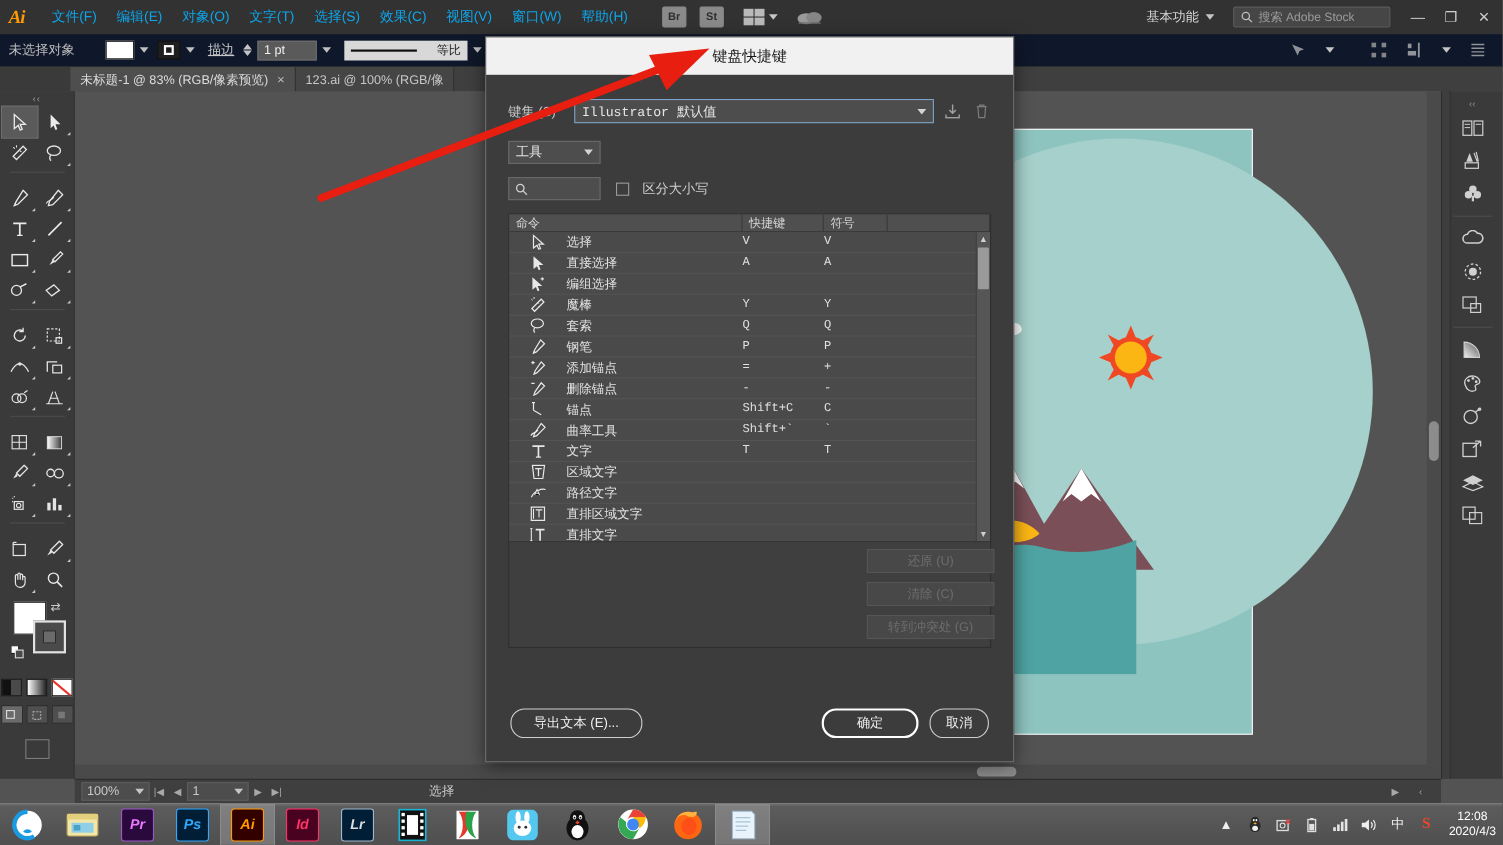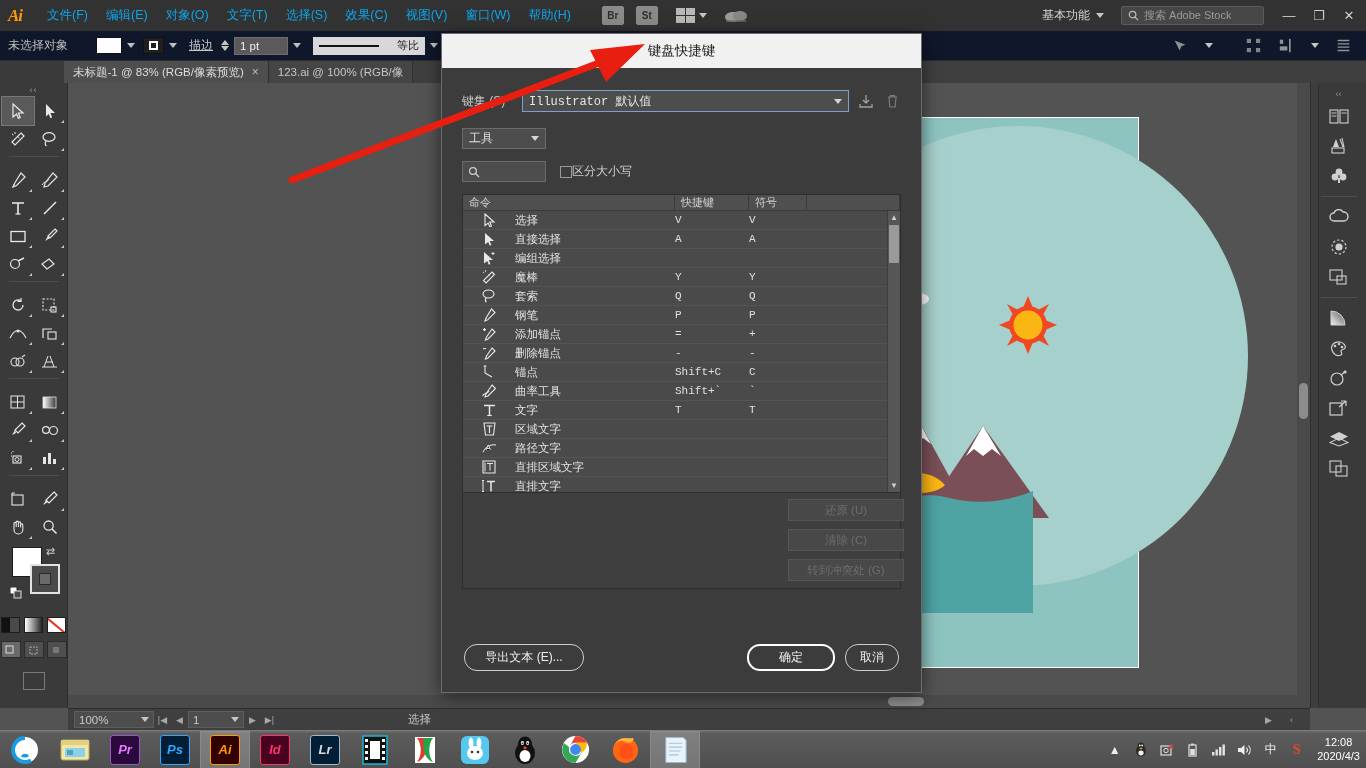"区分大小写" .cbx { gap: 0 -> 12px }
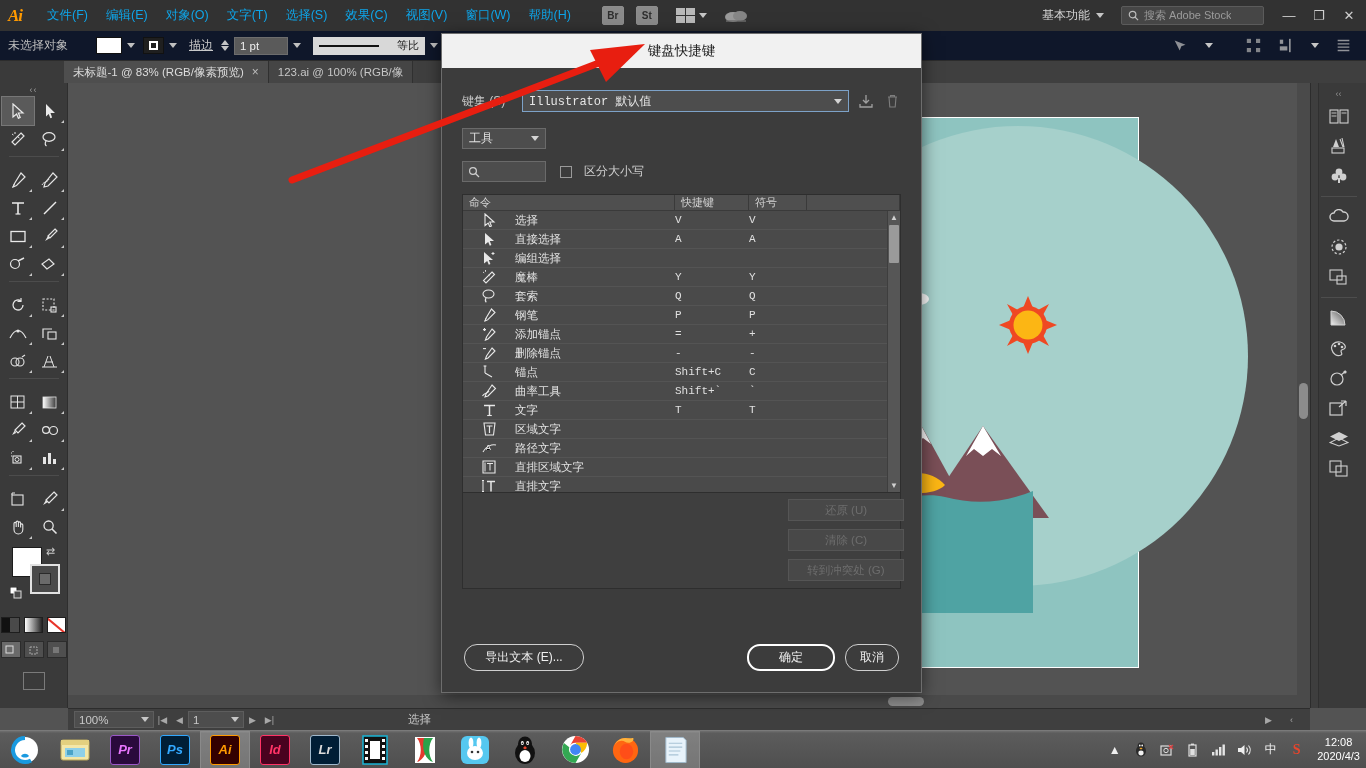"100%" .zoomfield { width: 80px -> 62px }
